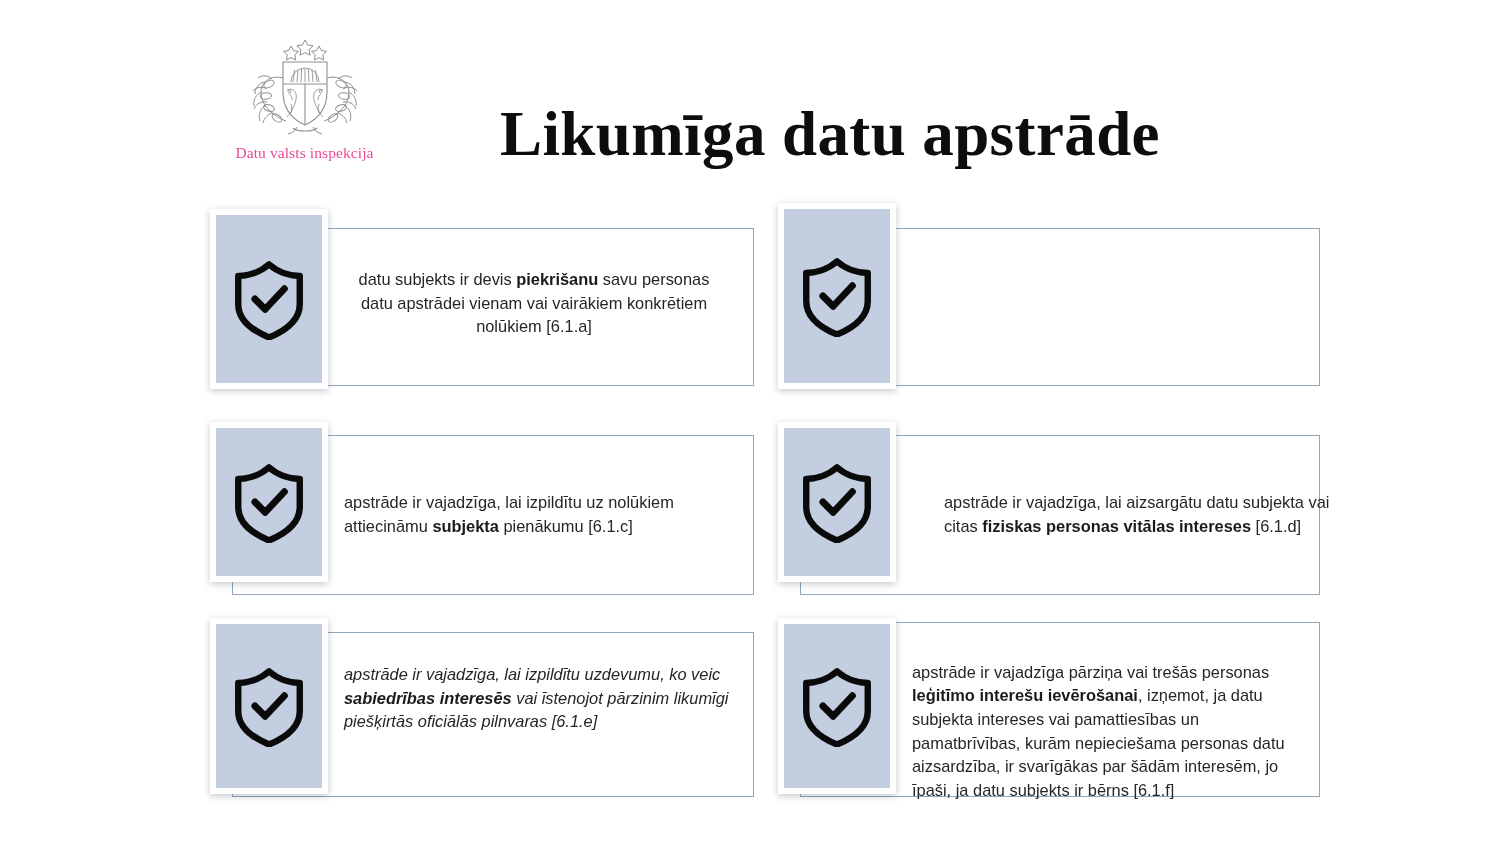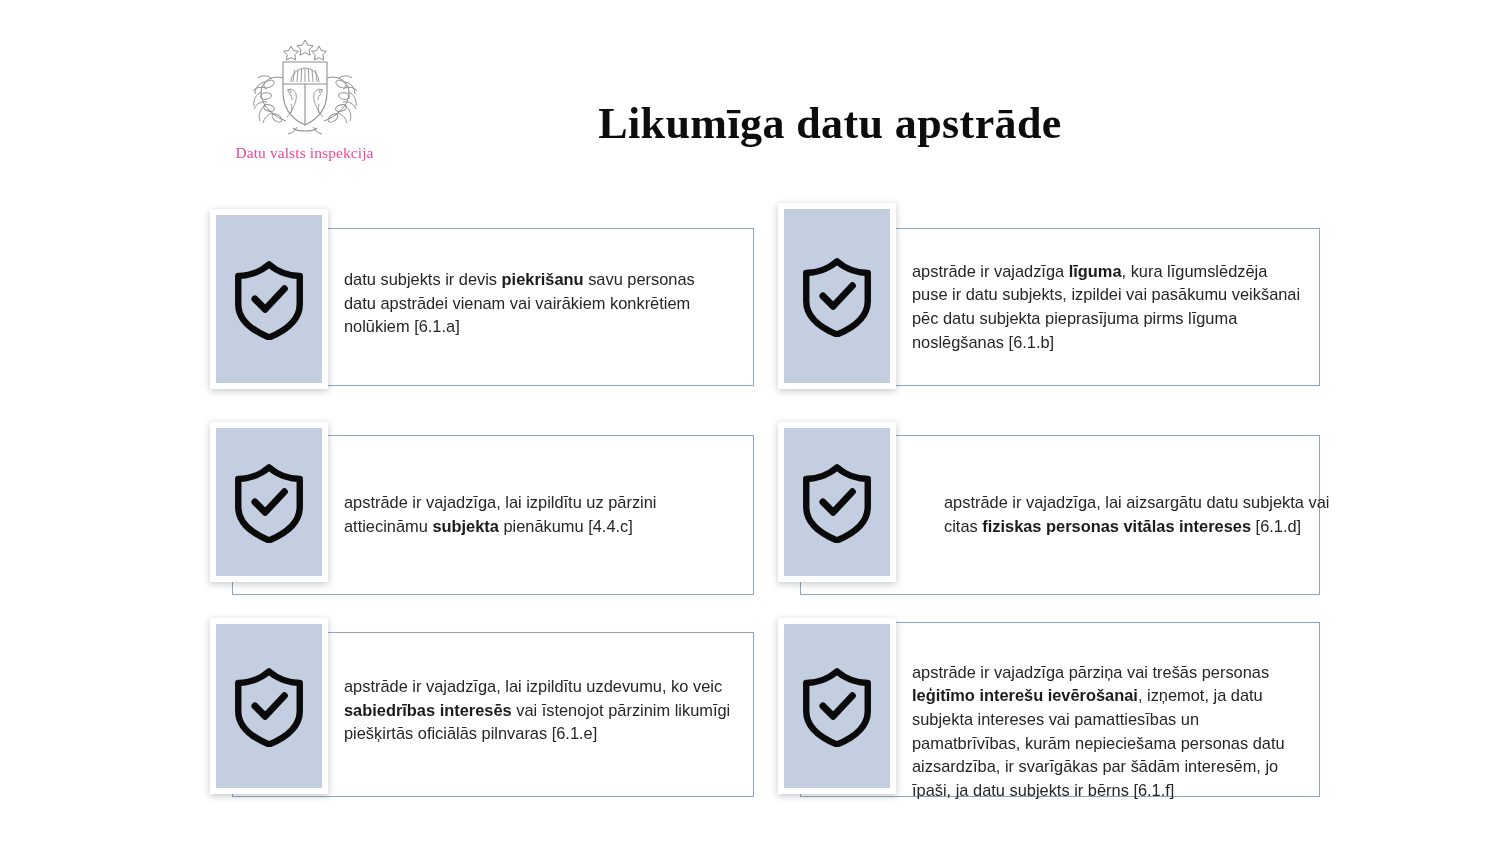"Likumīga datu apstrāde" .slide-title { font-size: 44px -> 63px }
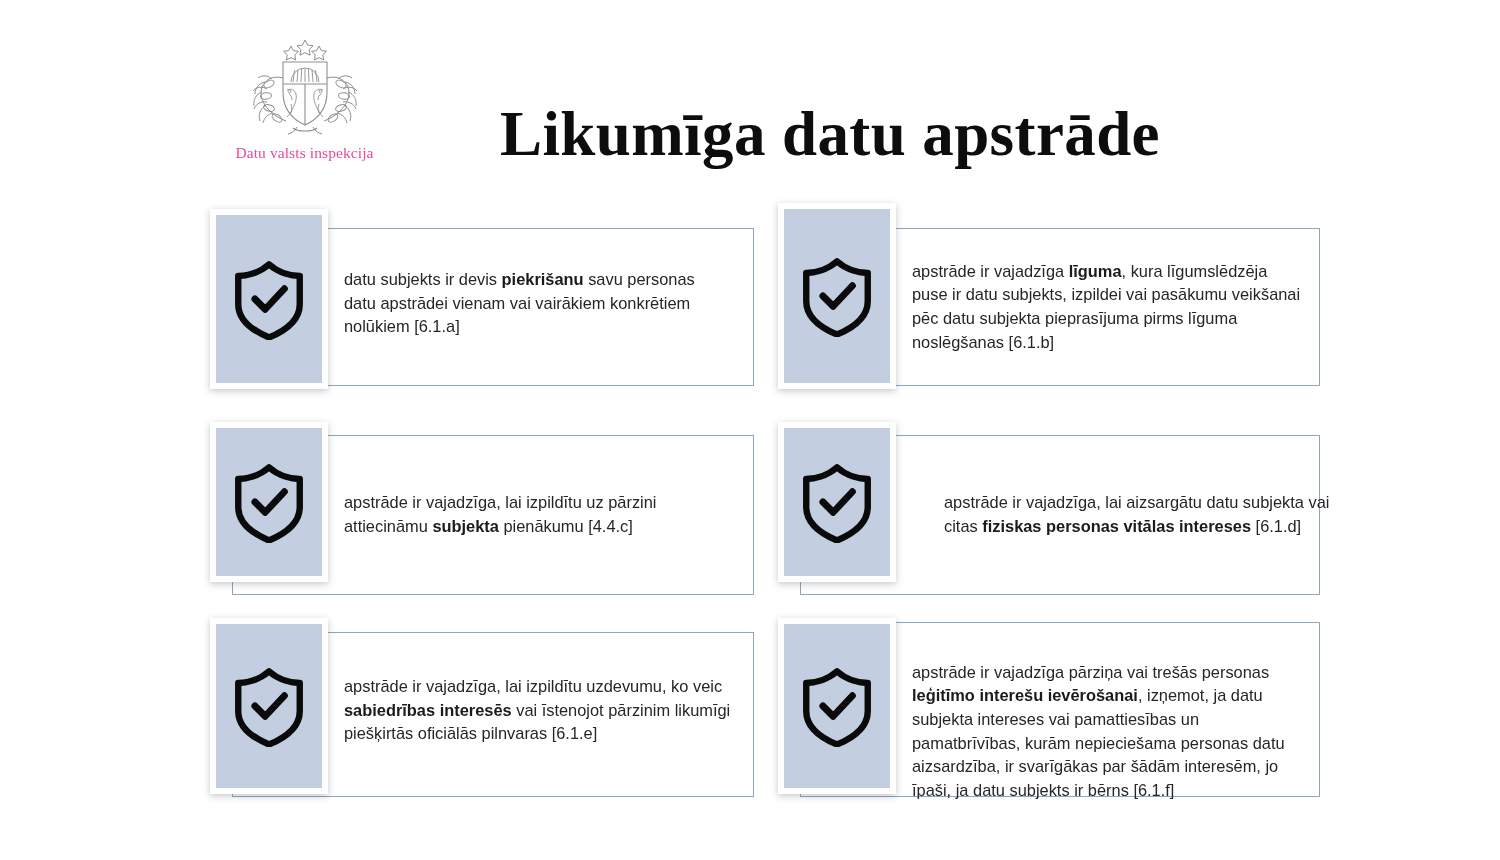"datu subjekts ir devis piekrišanu" div.card-text { text-align: none -> center }
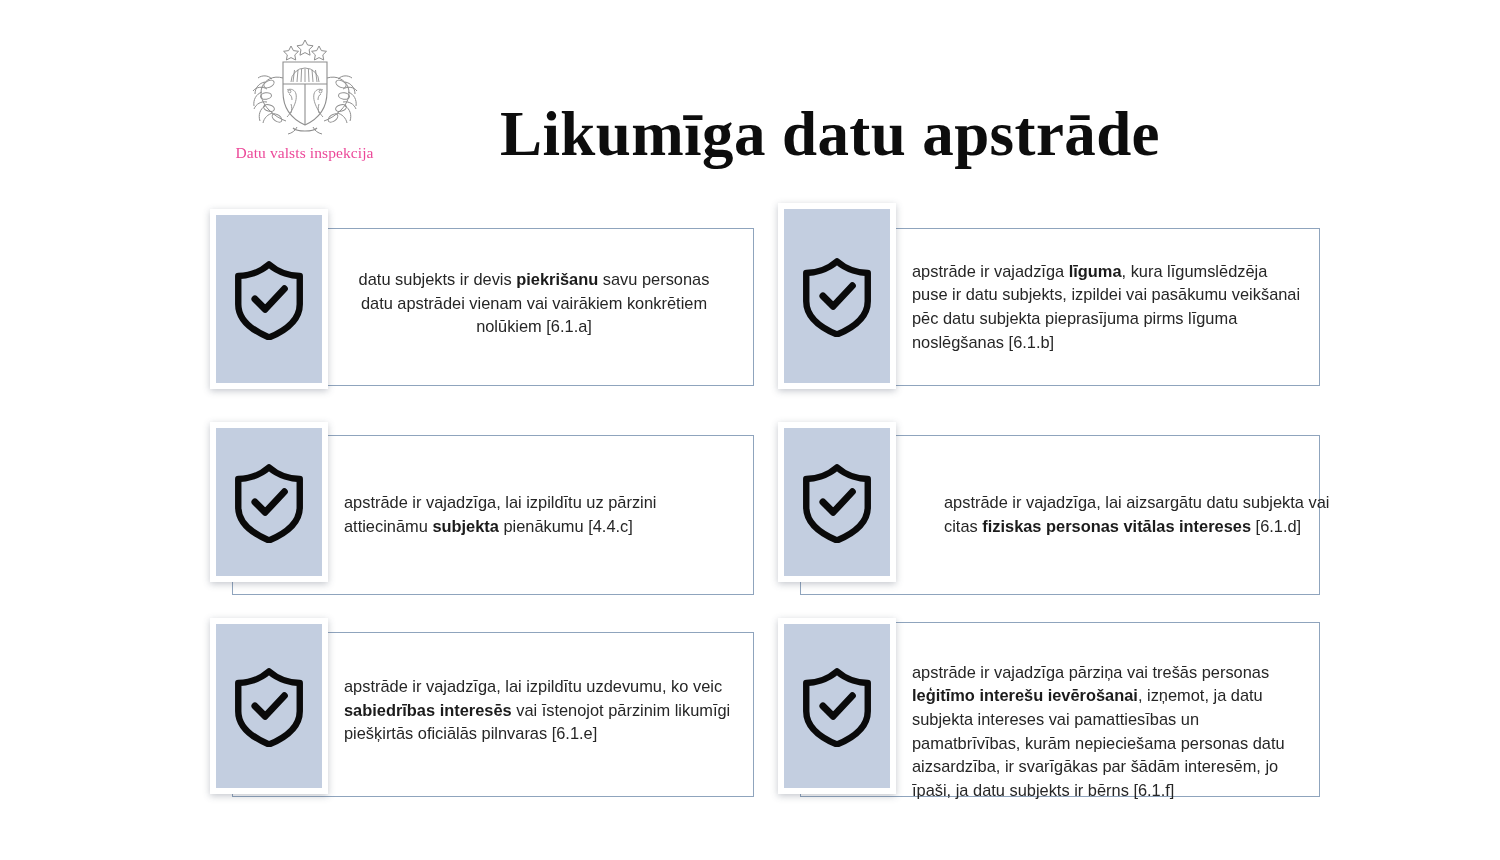"apstrāde ir vajadzīga līguma, kura" div.card-text { html: <div> <p><span><span>apstrāde ir vajadzīga </span><b>līguma</b><span>, kura līgumslēdzēja puse ir datu subjekts, izpildei vai pasākumu veikšanai pēc datu subjekta pieprasījuma pirms līguma noslēgšanas [6.1.b]</span></span></p> </div> -> none }
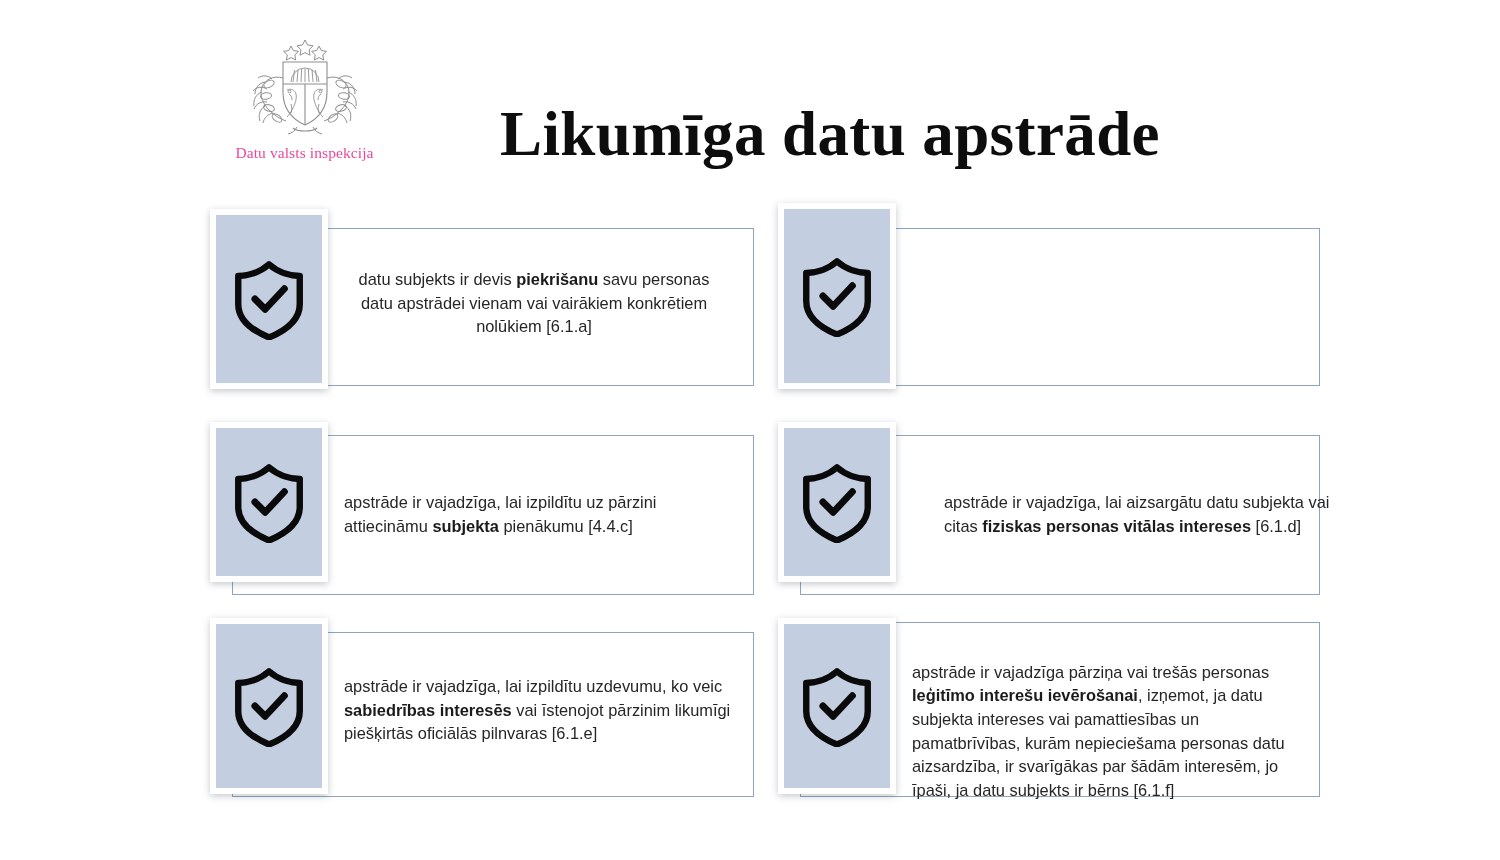"apstrāde ir vajadzīga, lai izpildītu uz" span { text: pārzini -> nolūkiem }
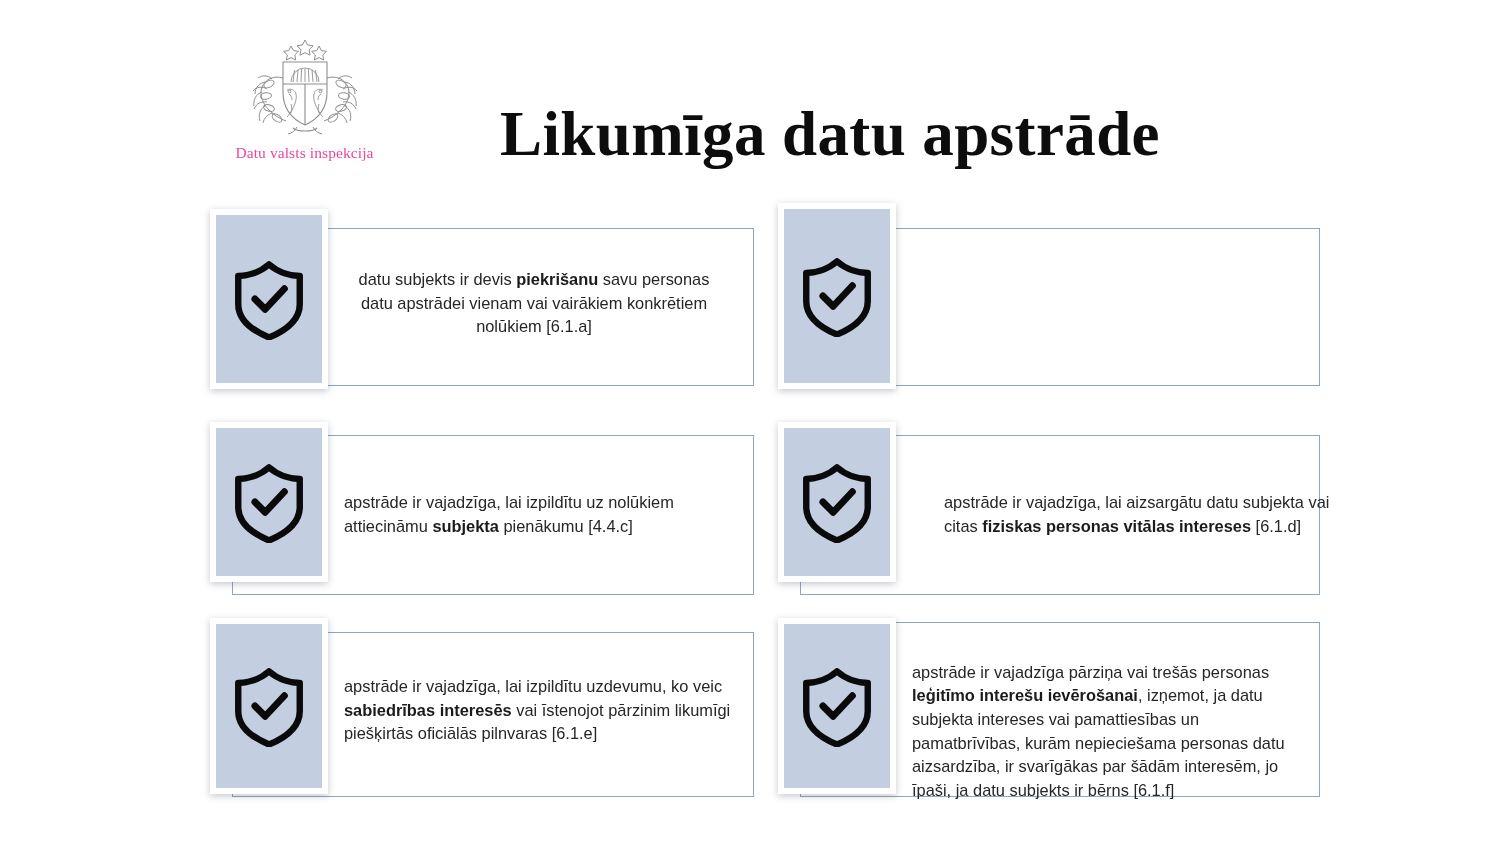"pienākumu [4.4.c]" span { text: 4.4.c -> 6.1.c }
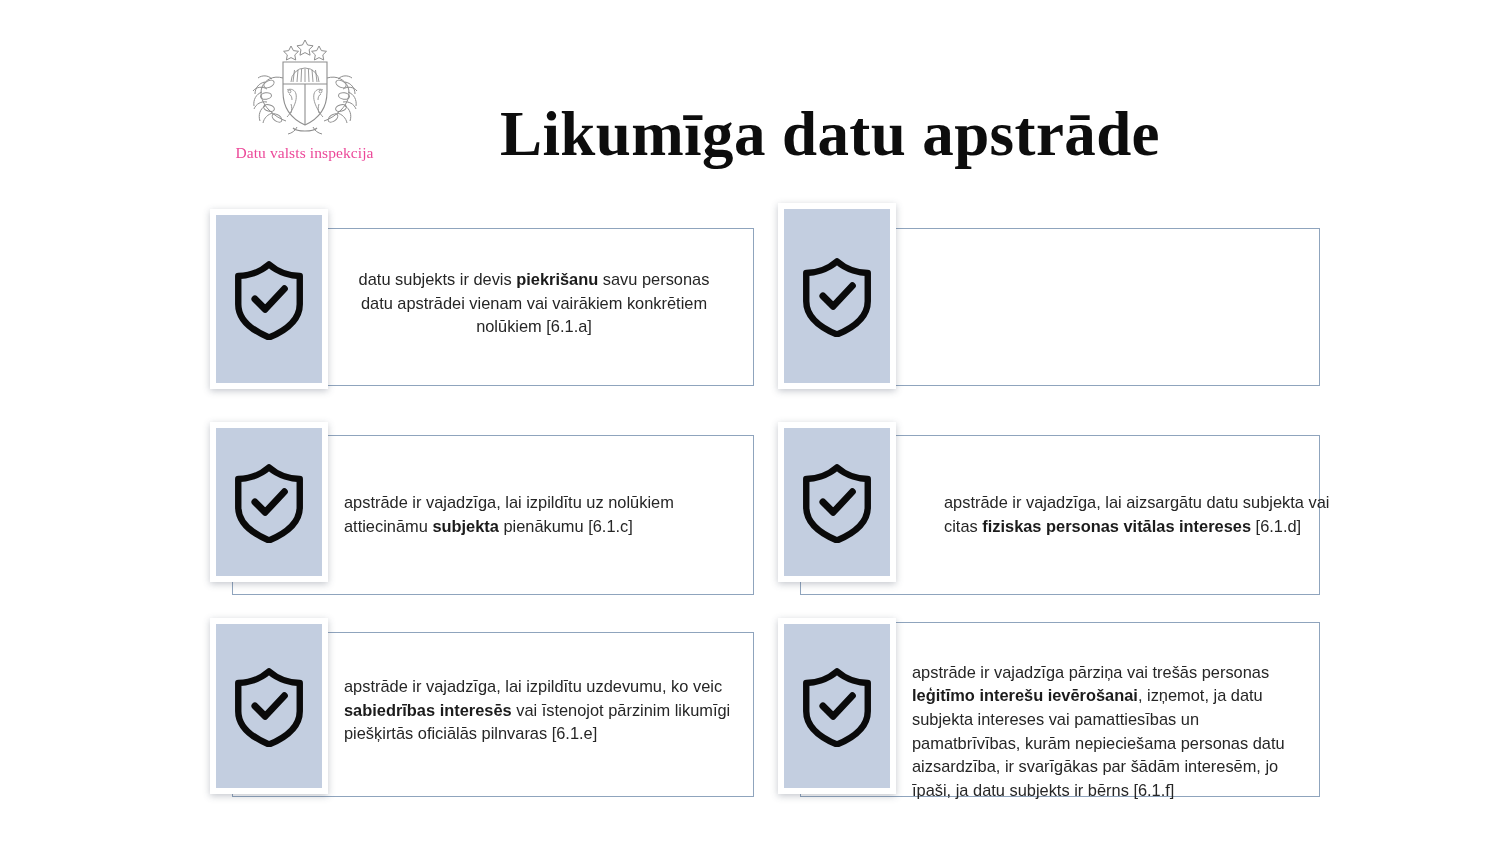"apstrāde ir vajadzīga, lai izpildītu uzdevumu," div.card-text { font-style: none -> italic; top: 12px -> 0 }
